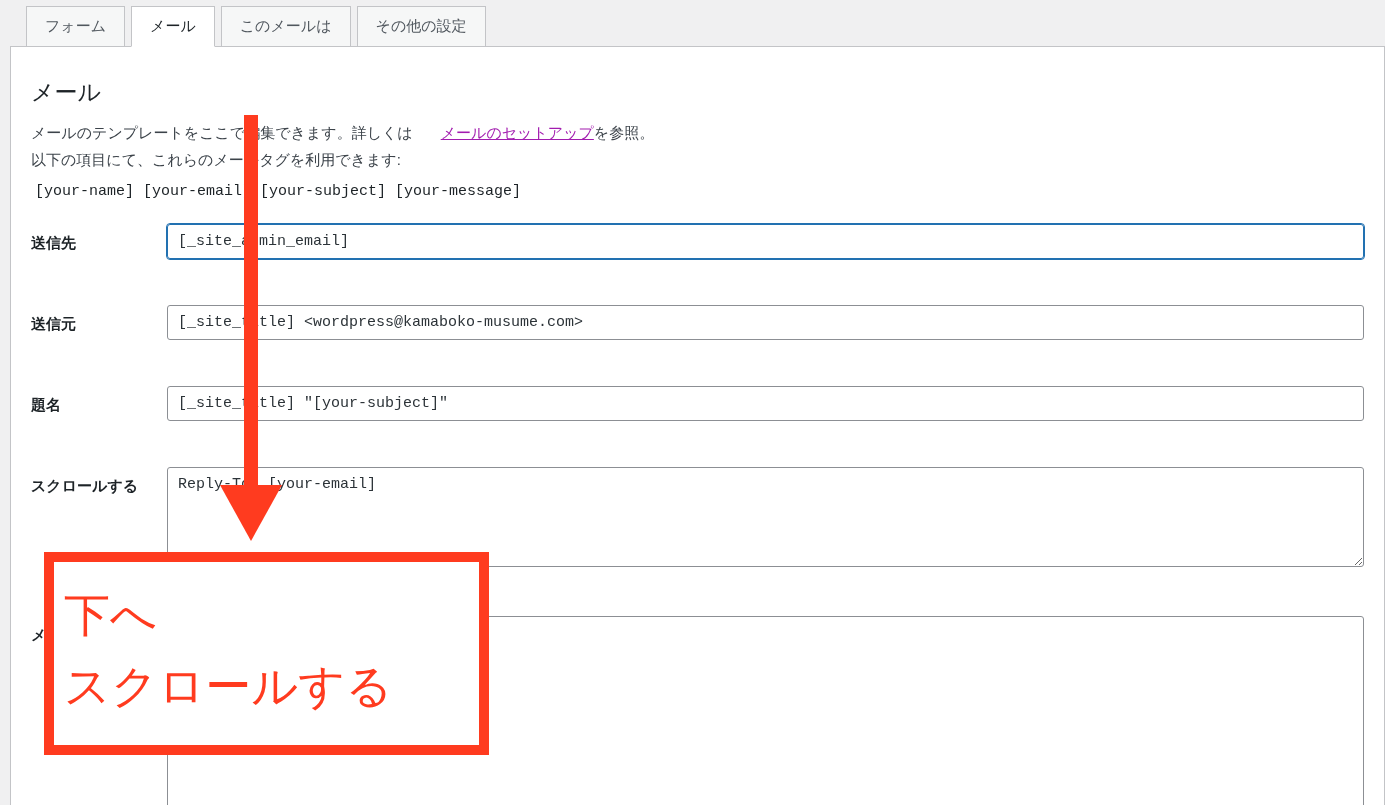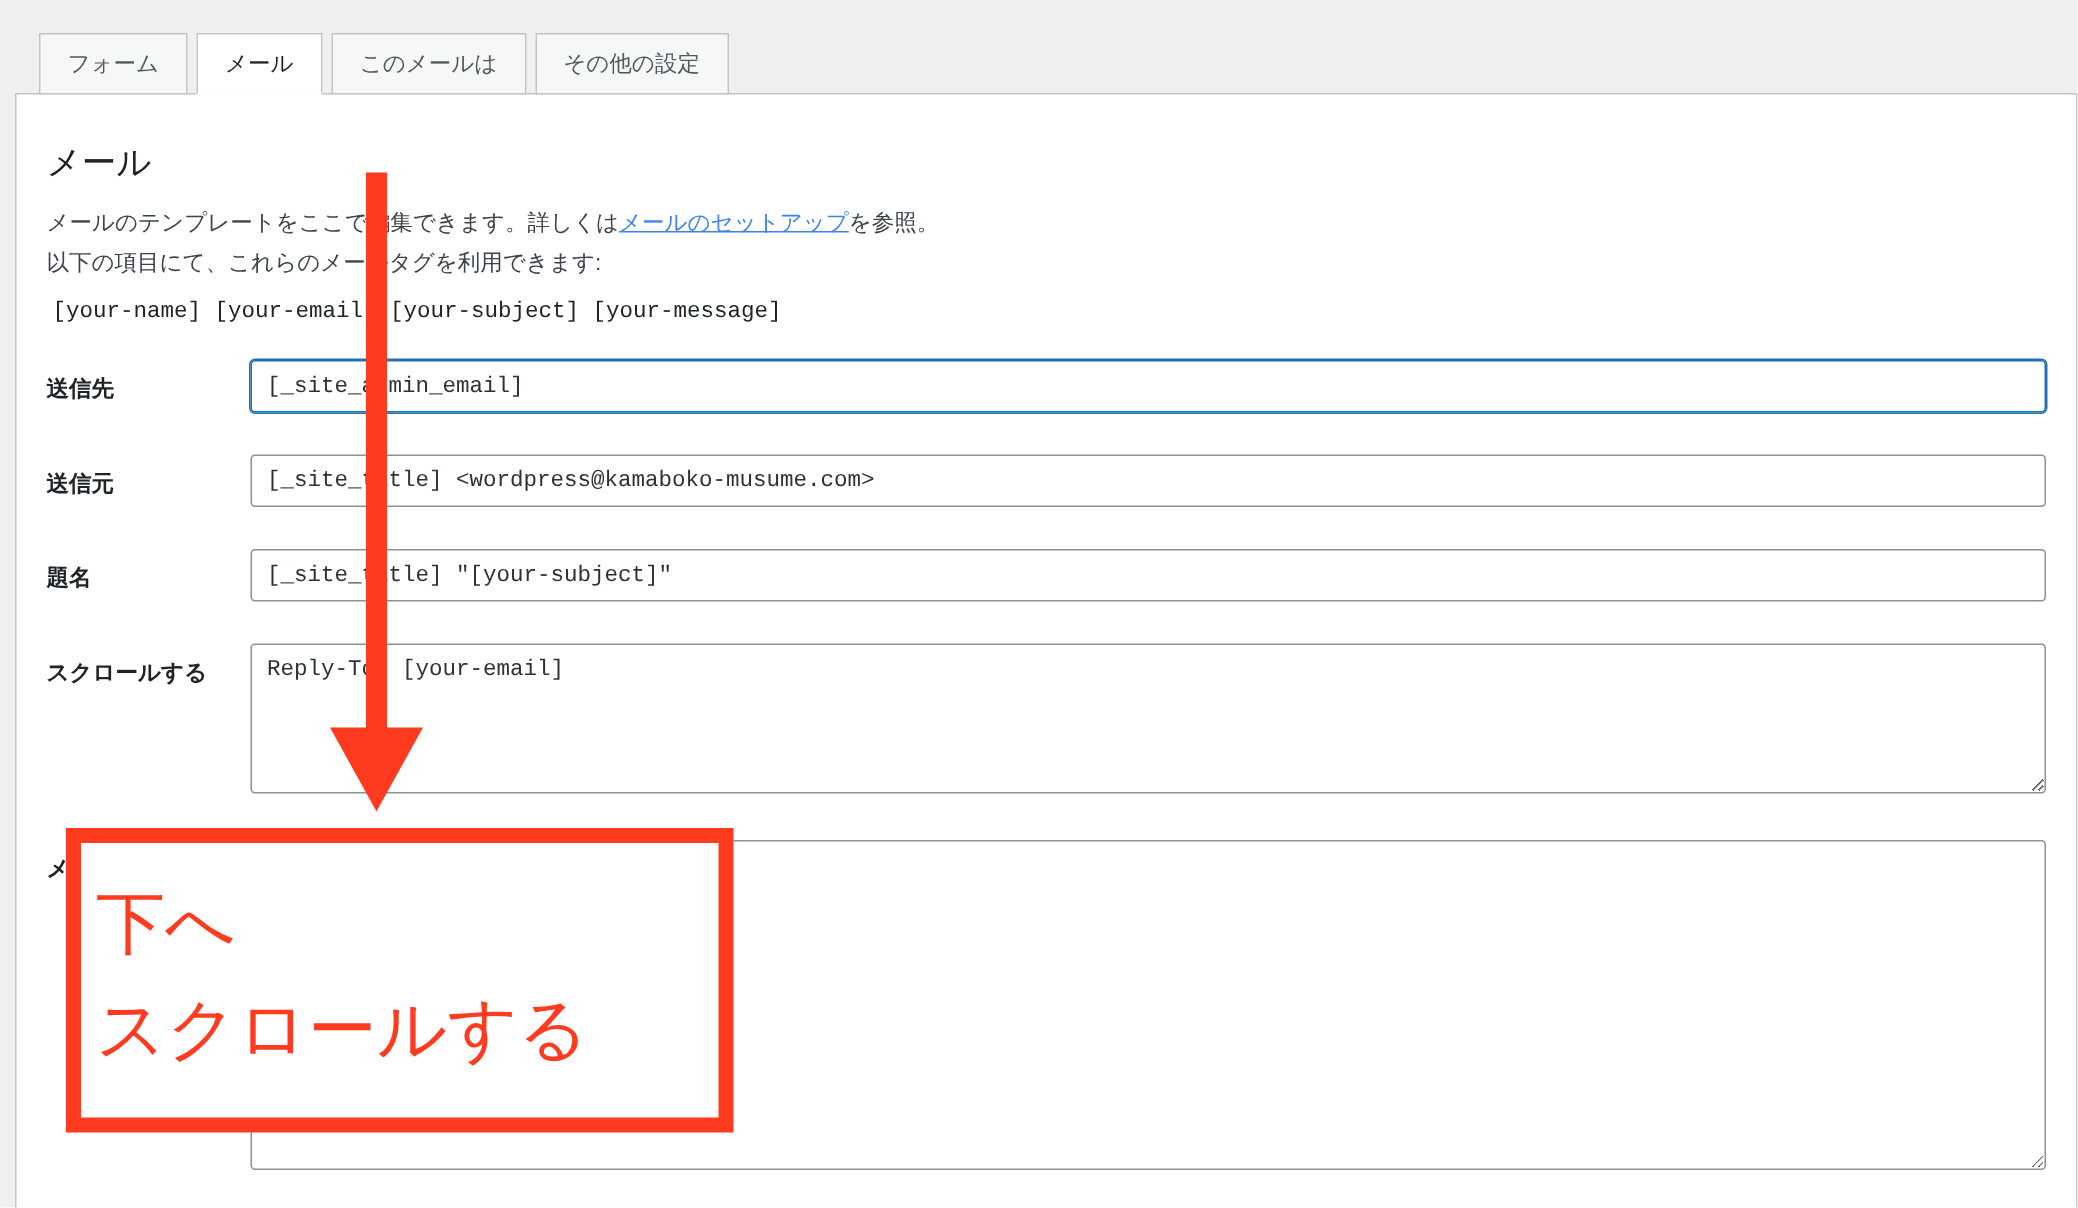"フォーム" .tabs { padding: 22px 0 0 26px -> 6px 0 0 26px }
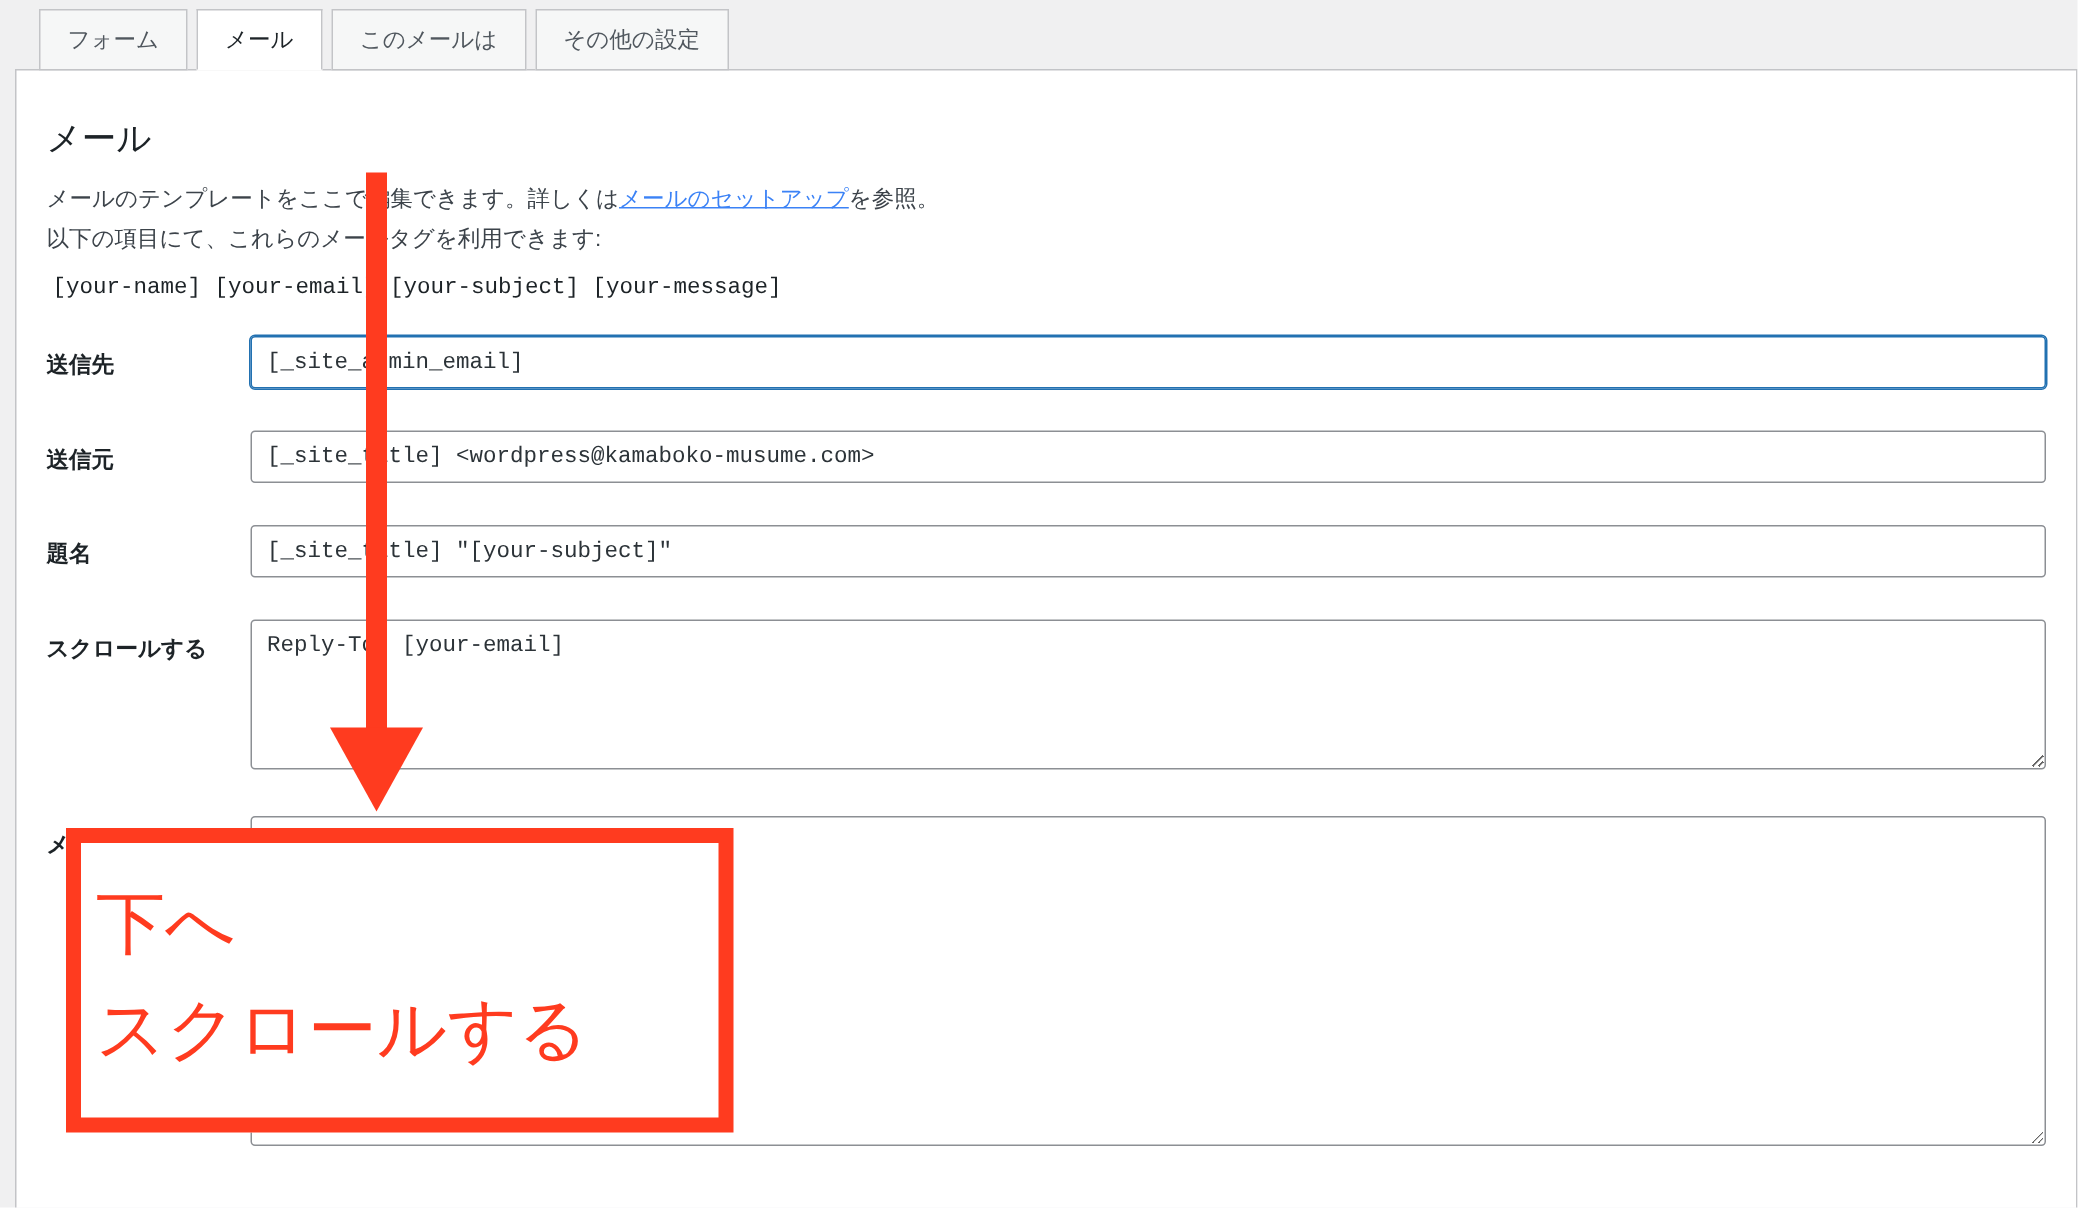"メールのセットアップ" .desc a { color: #3b82f6 -> #a21caf; margin-left: none -> 28px }
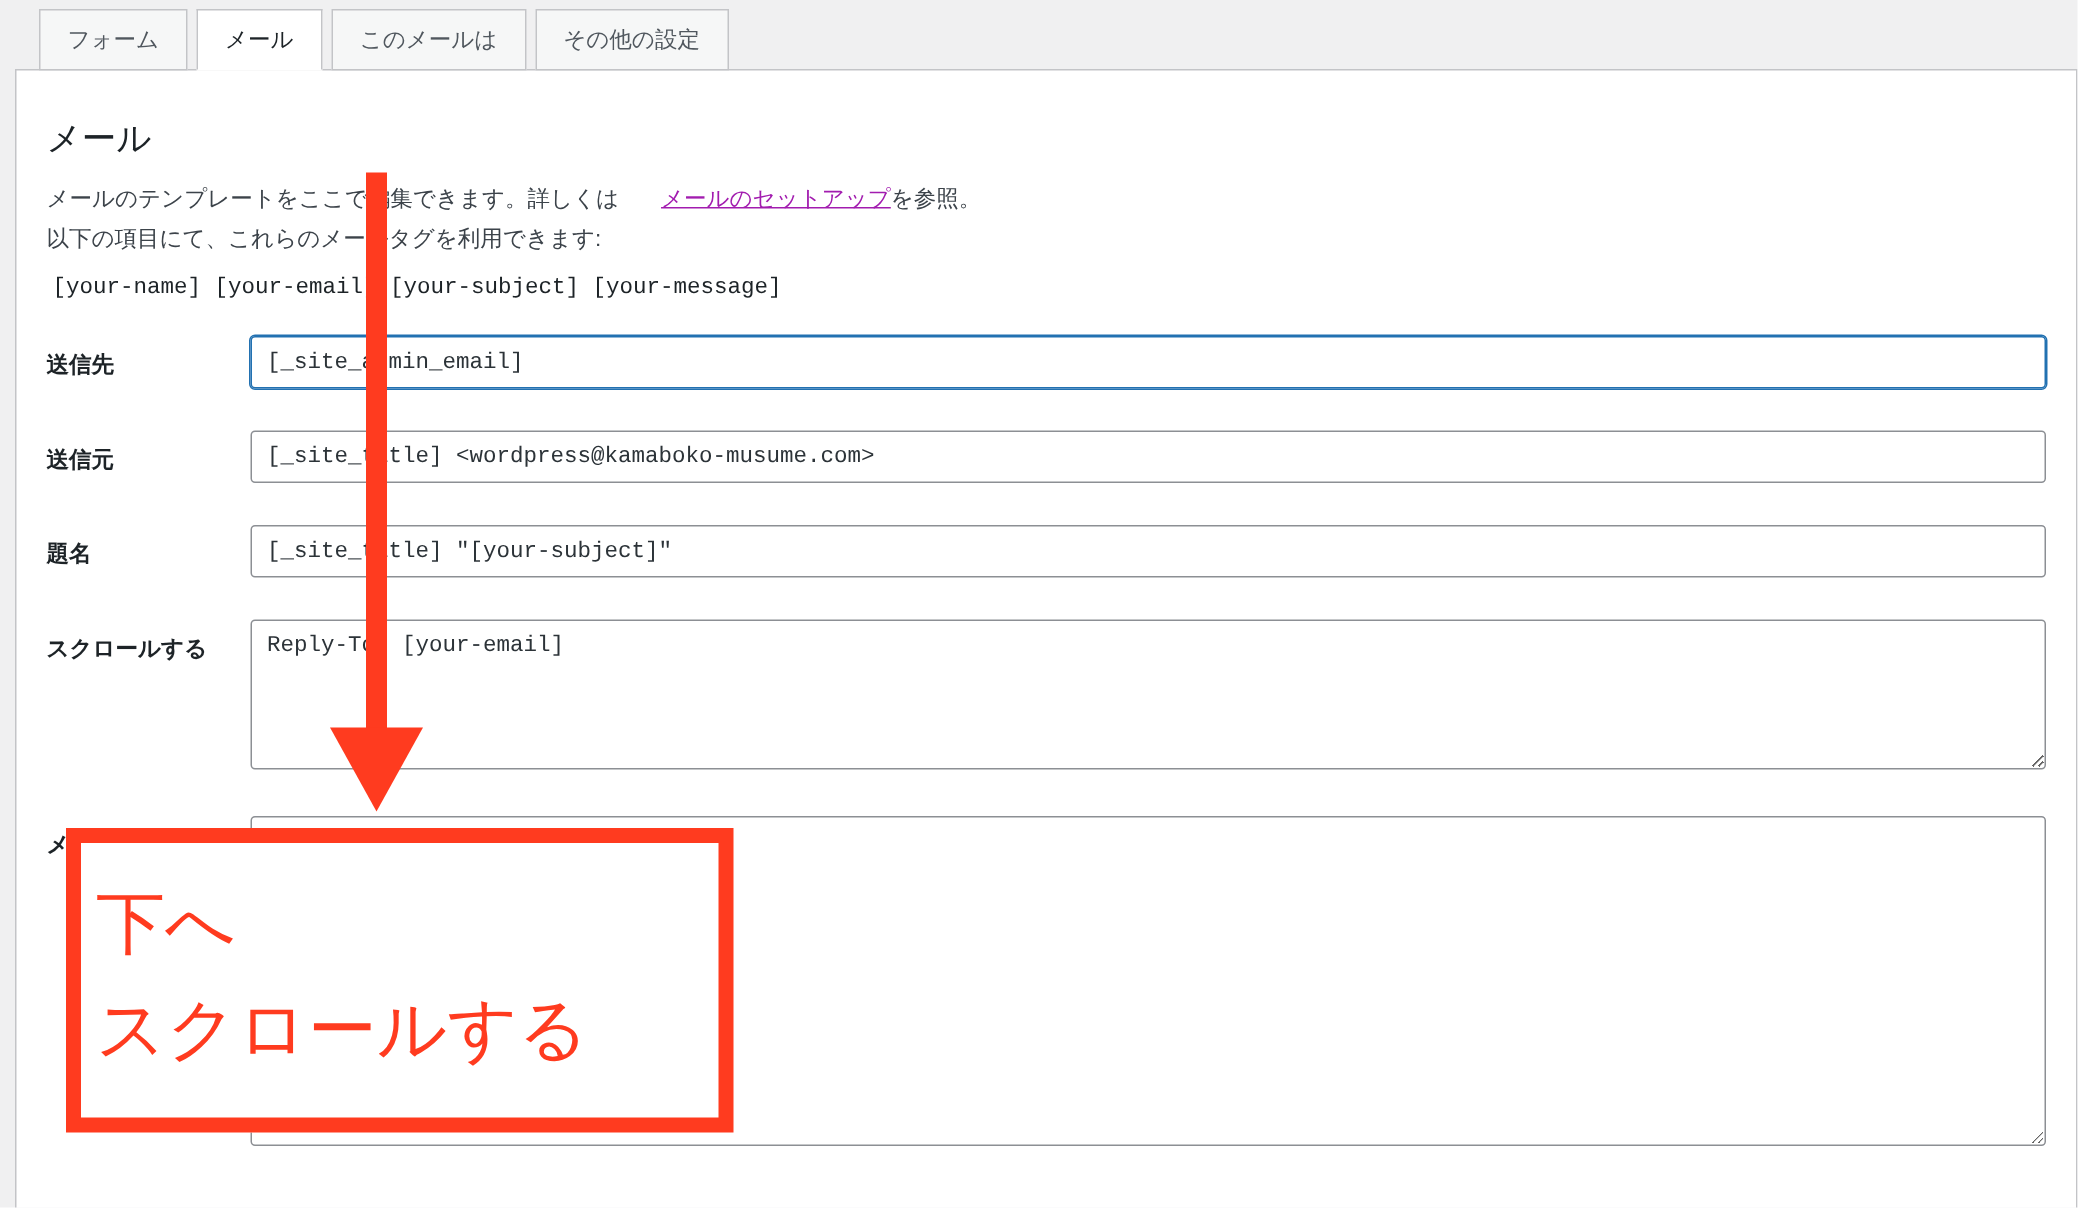"送信先" .form-row { margin-bottom: 28px -> 46px }
